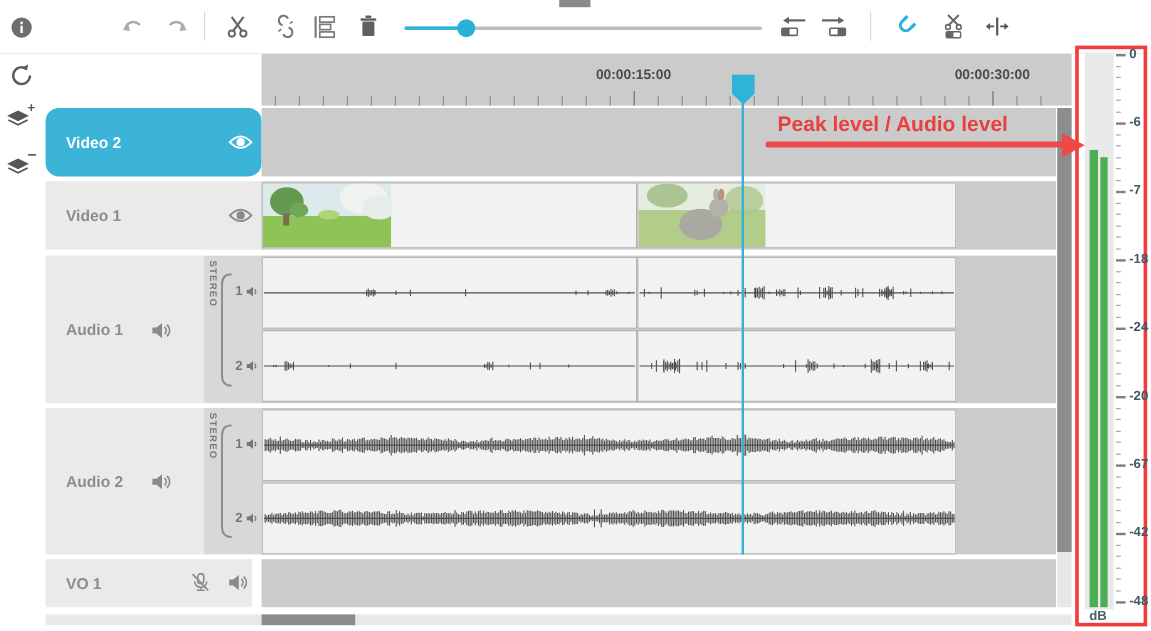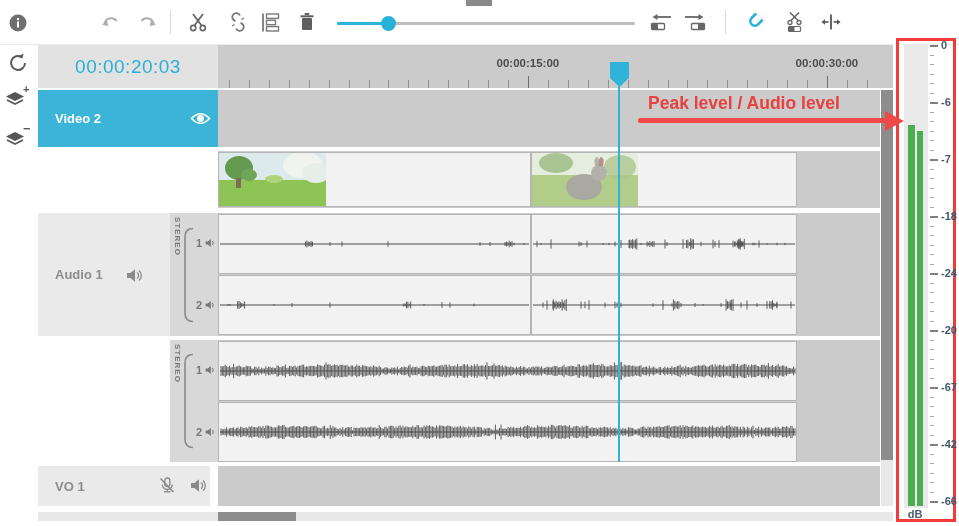"00:00:20:03" div.abs { html: <div> <span>00:00:20:03</span> </div> -> none }
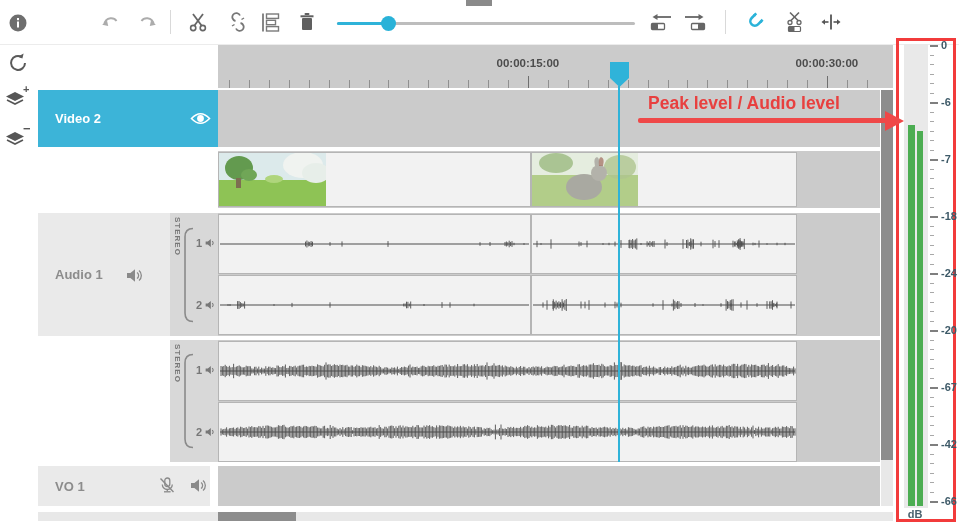"Video 2" div.abs { border-radius: none -> 11px }
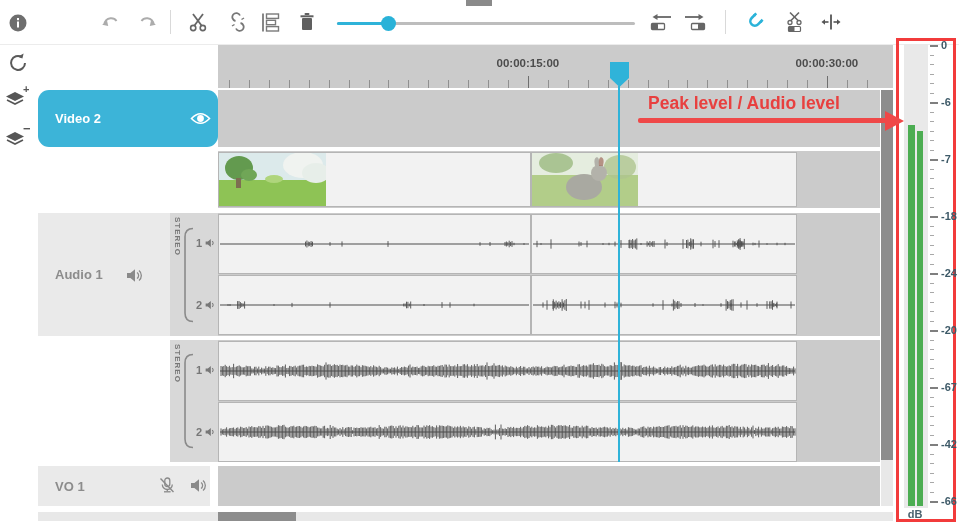"Video 1" div.abs { html: none -> <div> <span>Video 1</span> <span> <svg> <path></path> <circle></circle> </svg> </span> </div> }
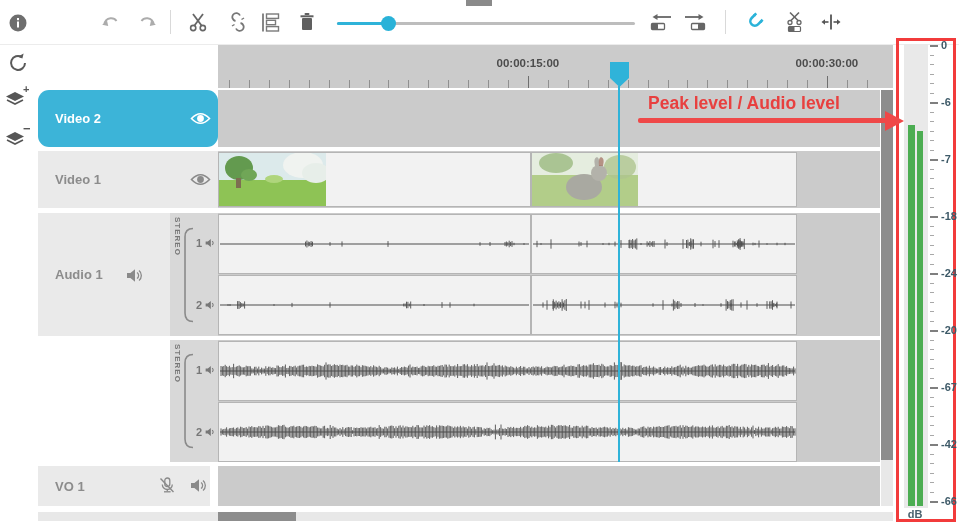"Audio 2" div.abs { html: none -> <div> <span>Audio 2</span> <span> <svg> <path></path> <path></path> <path></path> </svg> </span> </div> }
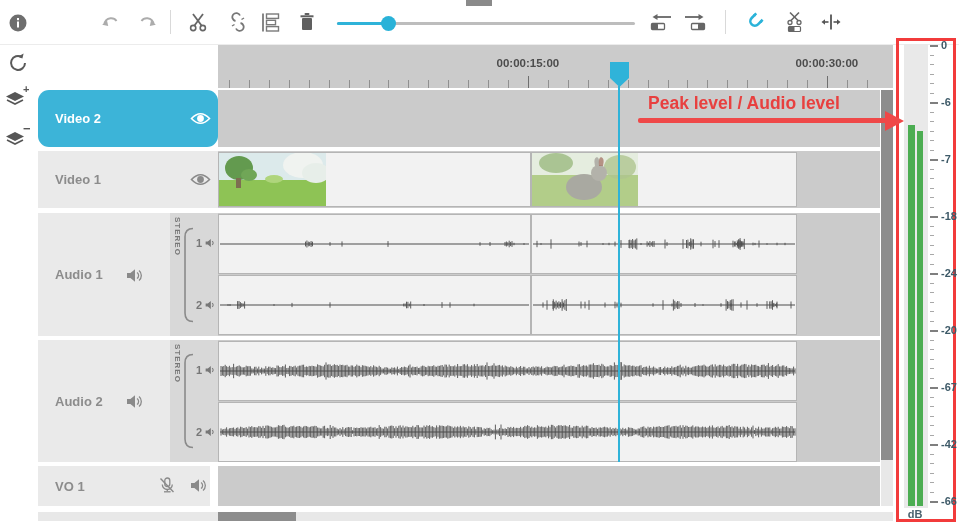"-66" div.mlabel { text: -66 -> -48 }
